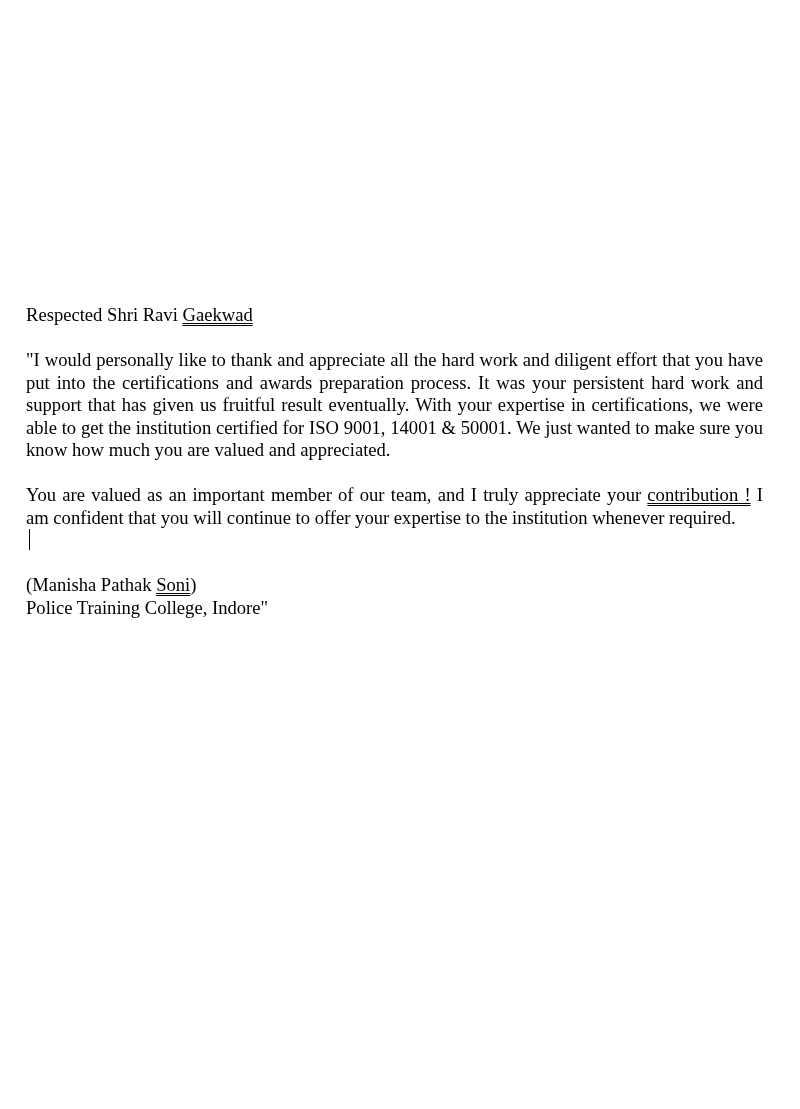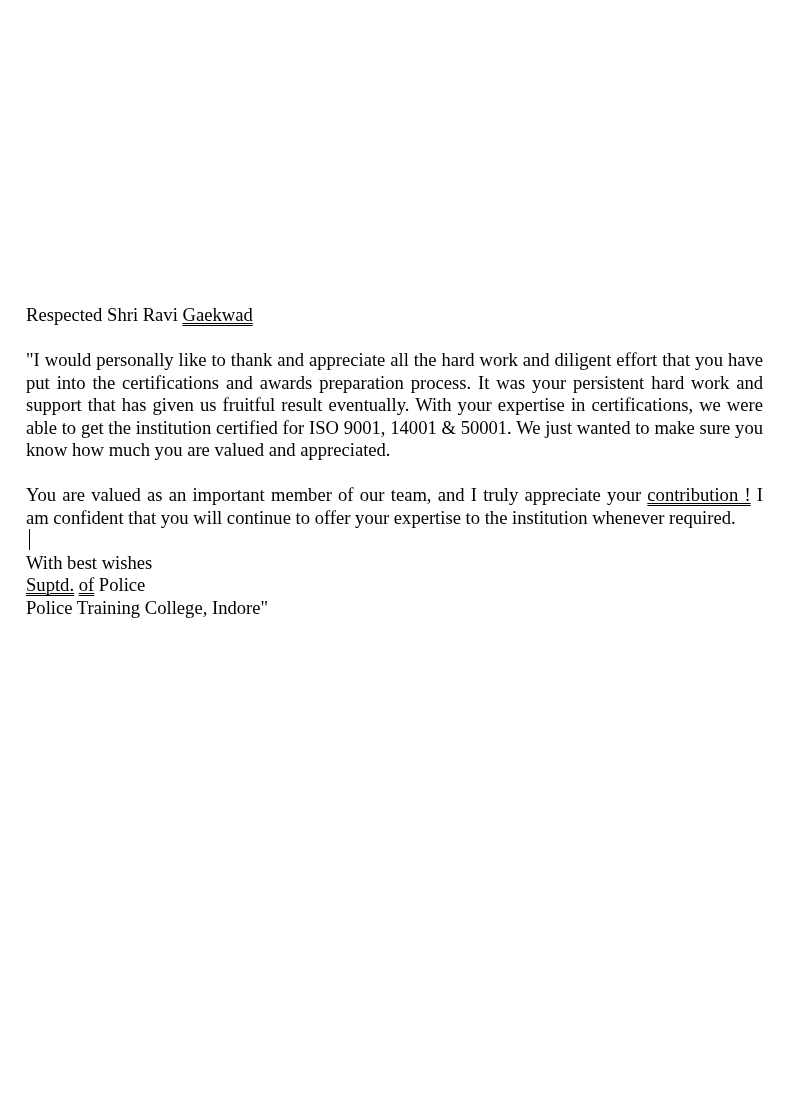"With best wishes" p.line { html: <p>With best wishes</p> -> none }
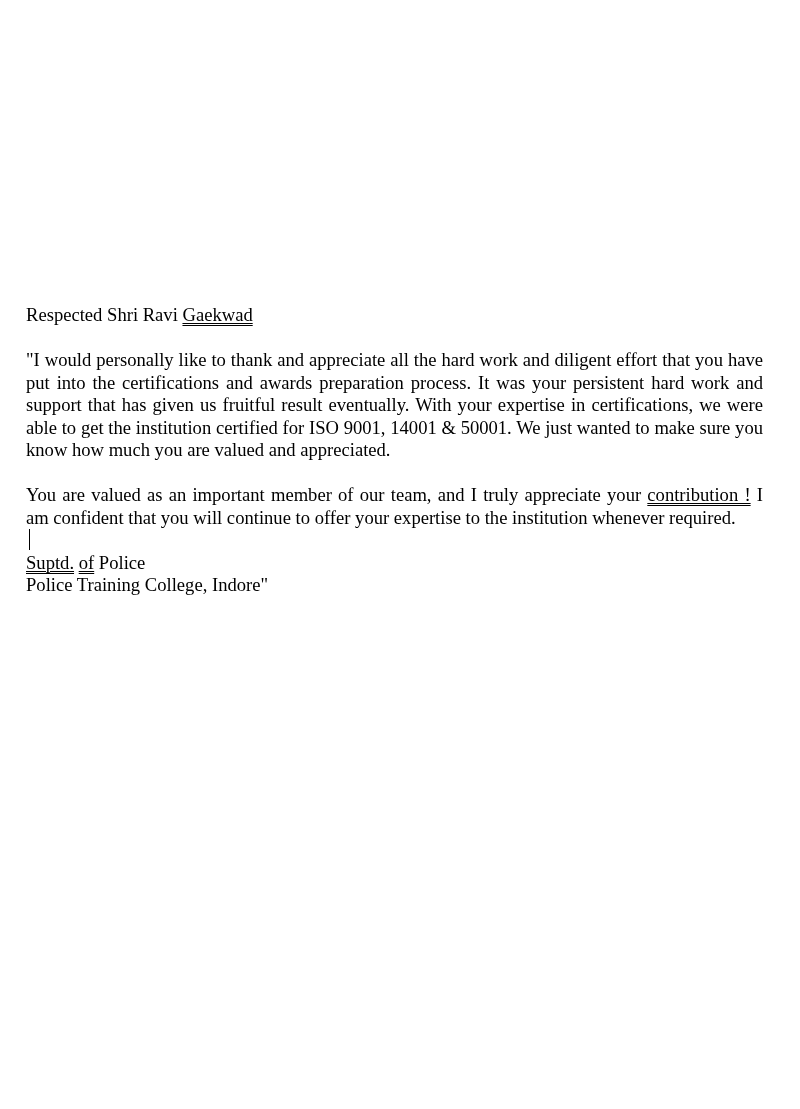"(Manisha Pathak Soni)" p.line { html: none -> <p><span>(Manisha Pathak </span><span><span>Soni</span></span><span>)</span></p> }
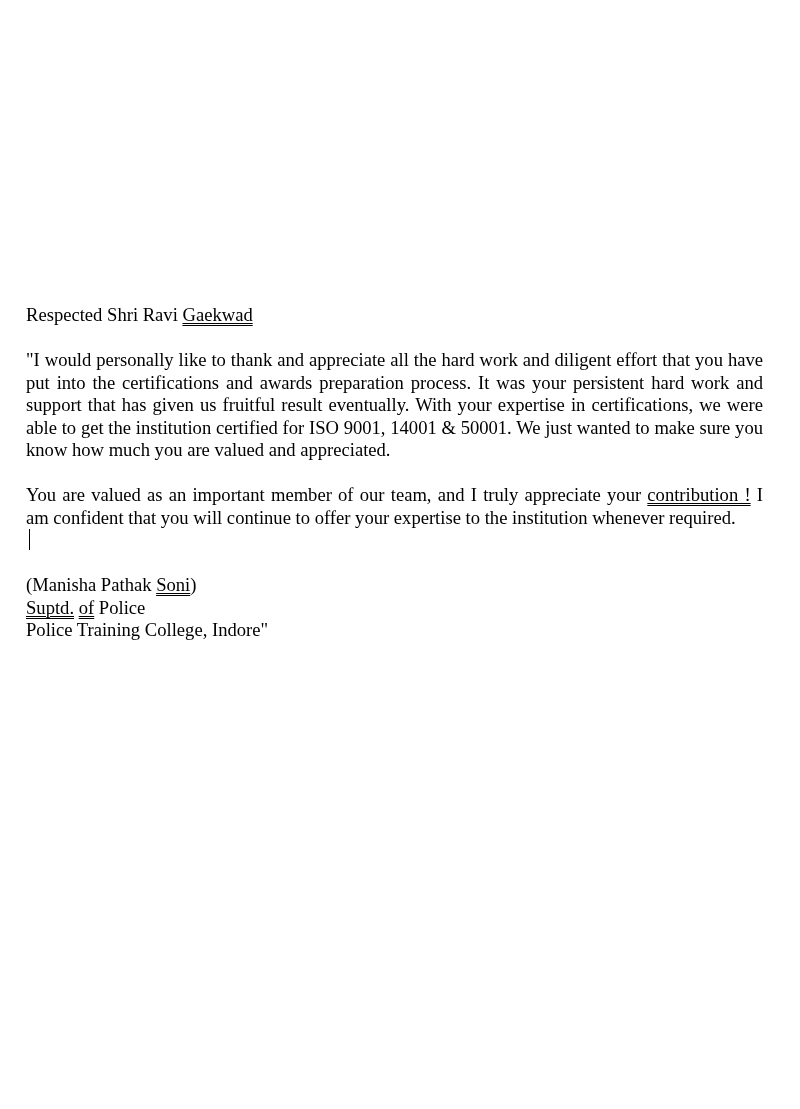"Suptd. of Police" p.line { html: <p><span><span>Suptd.</span></span><span> </span><span><span>of</span></span><span> Police</span></p> -> none }
